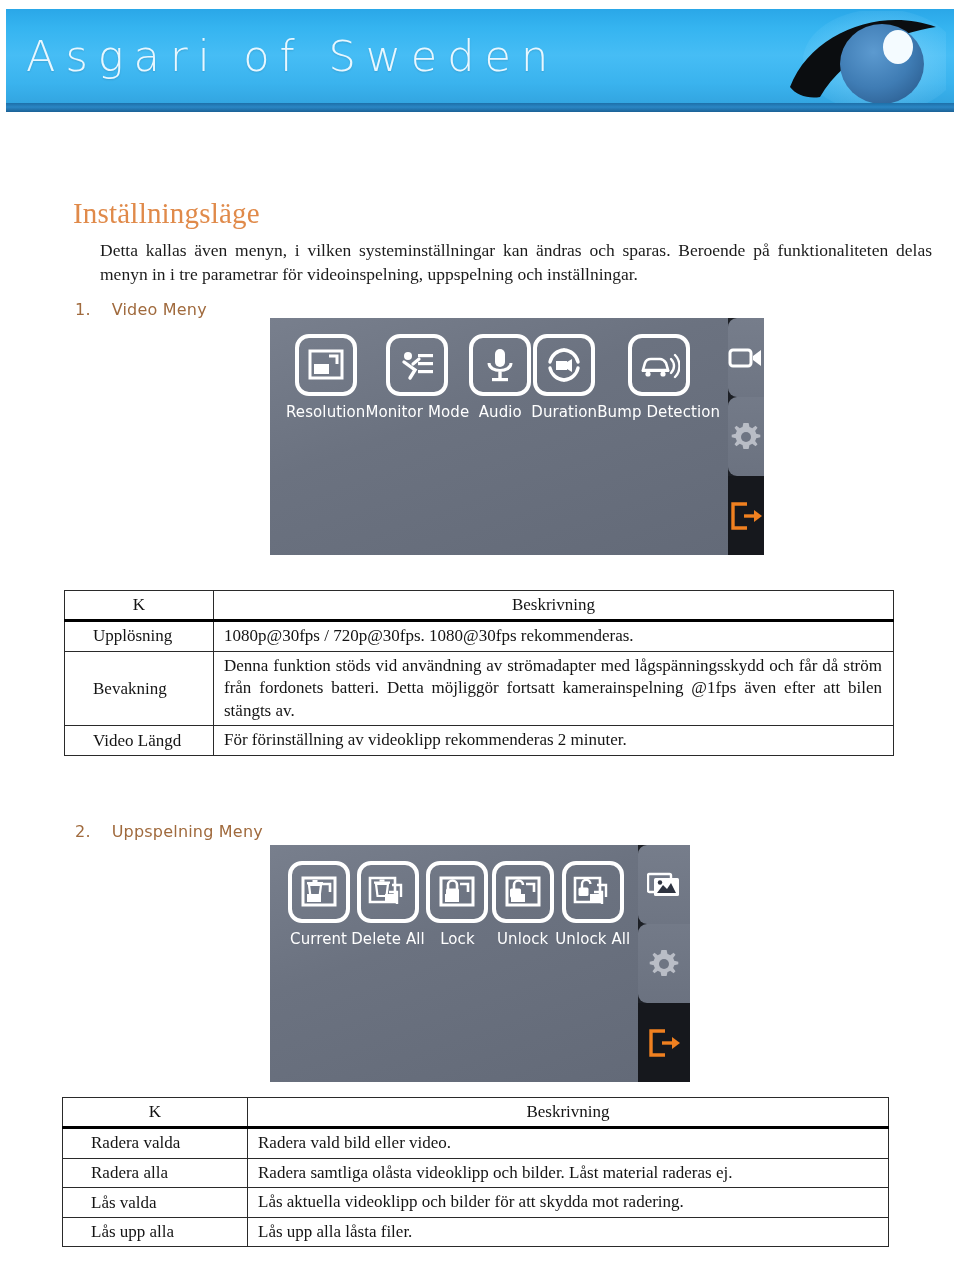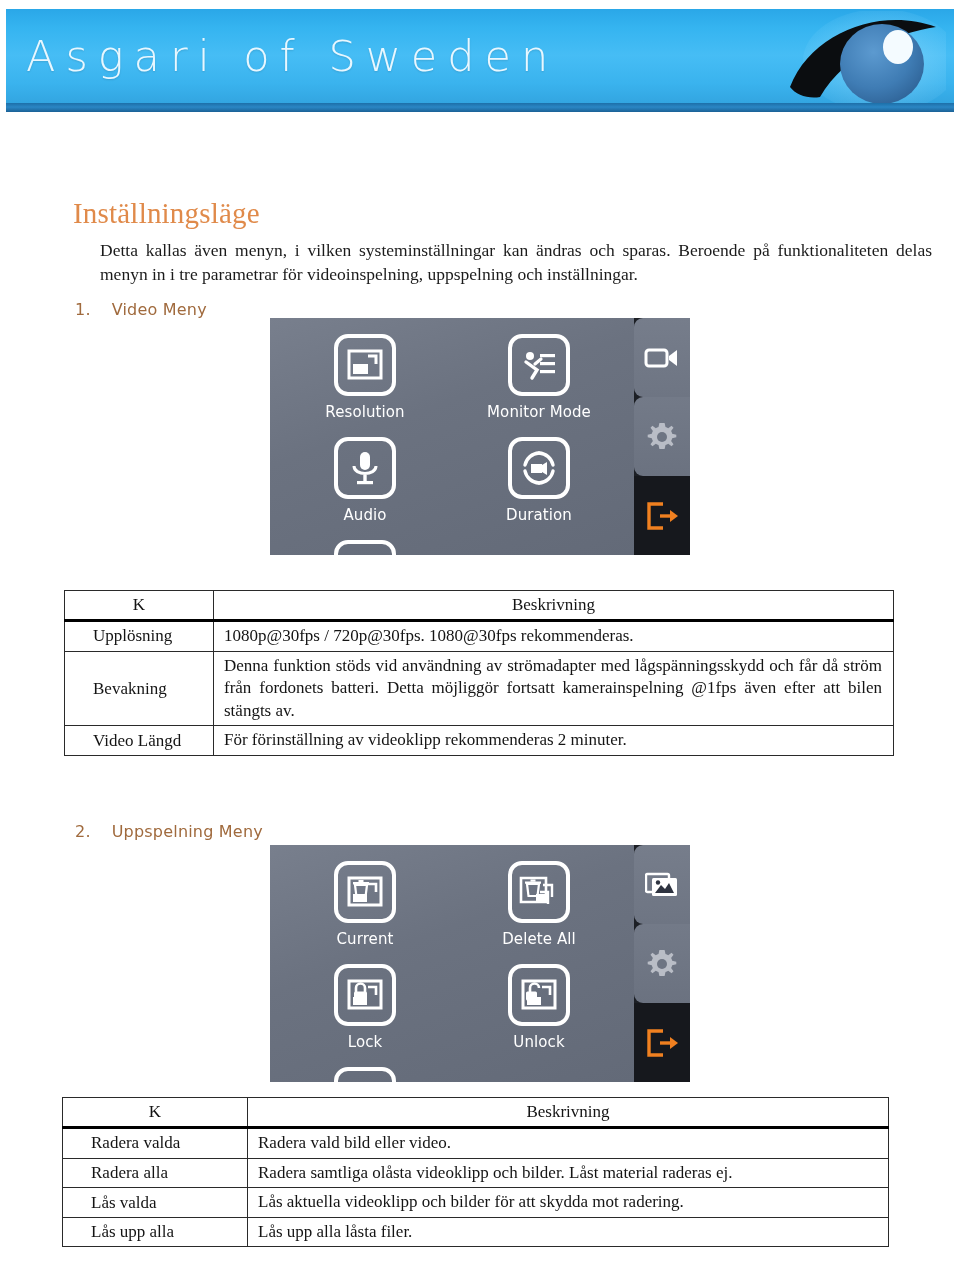"Resolution" .shot-grid { grid-template-columns: repeat(2, 1fr) -> repeat(5, 1fr); padding-left: 8px -> 16px }
